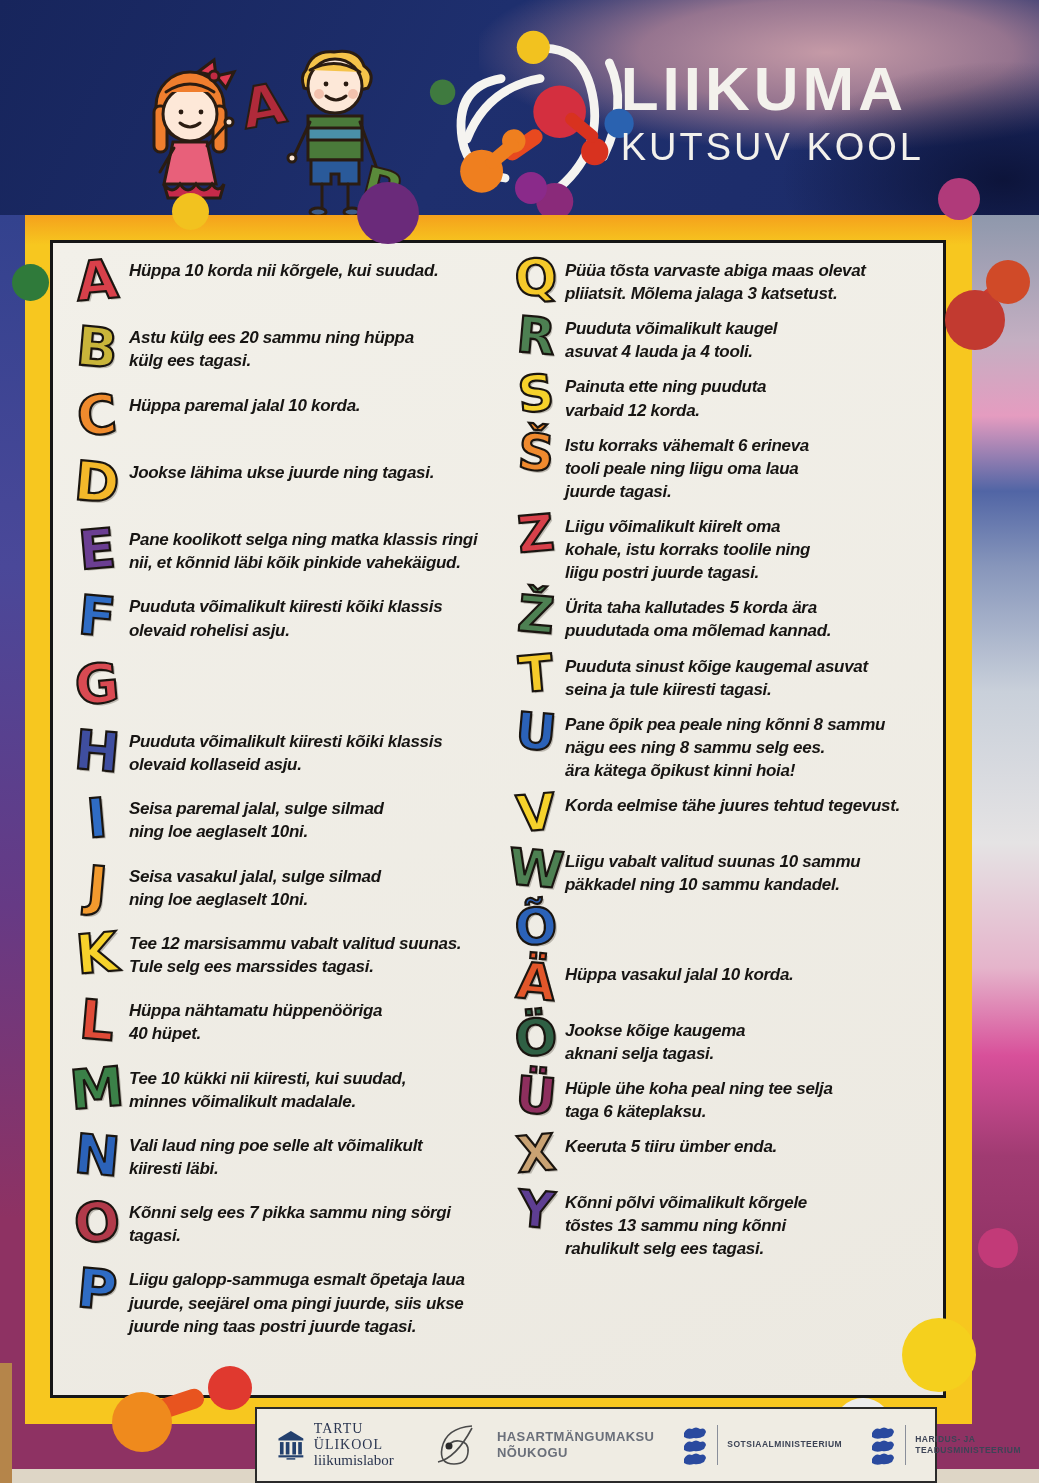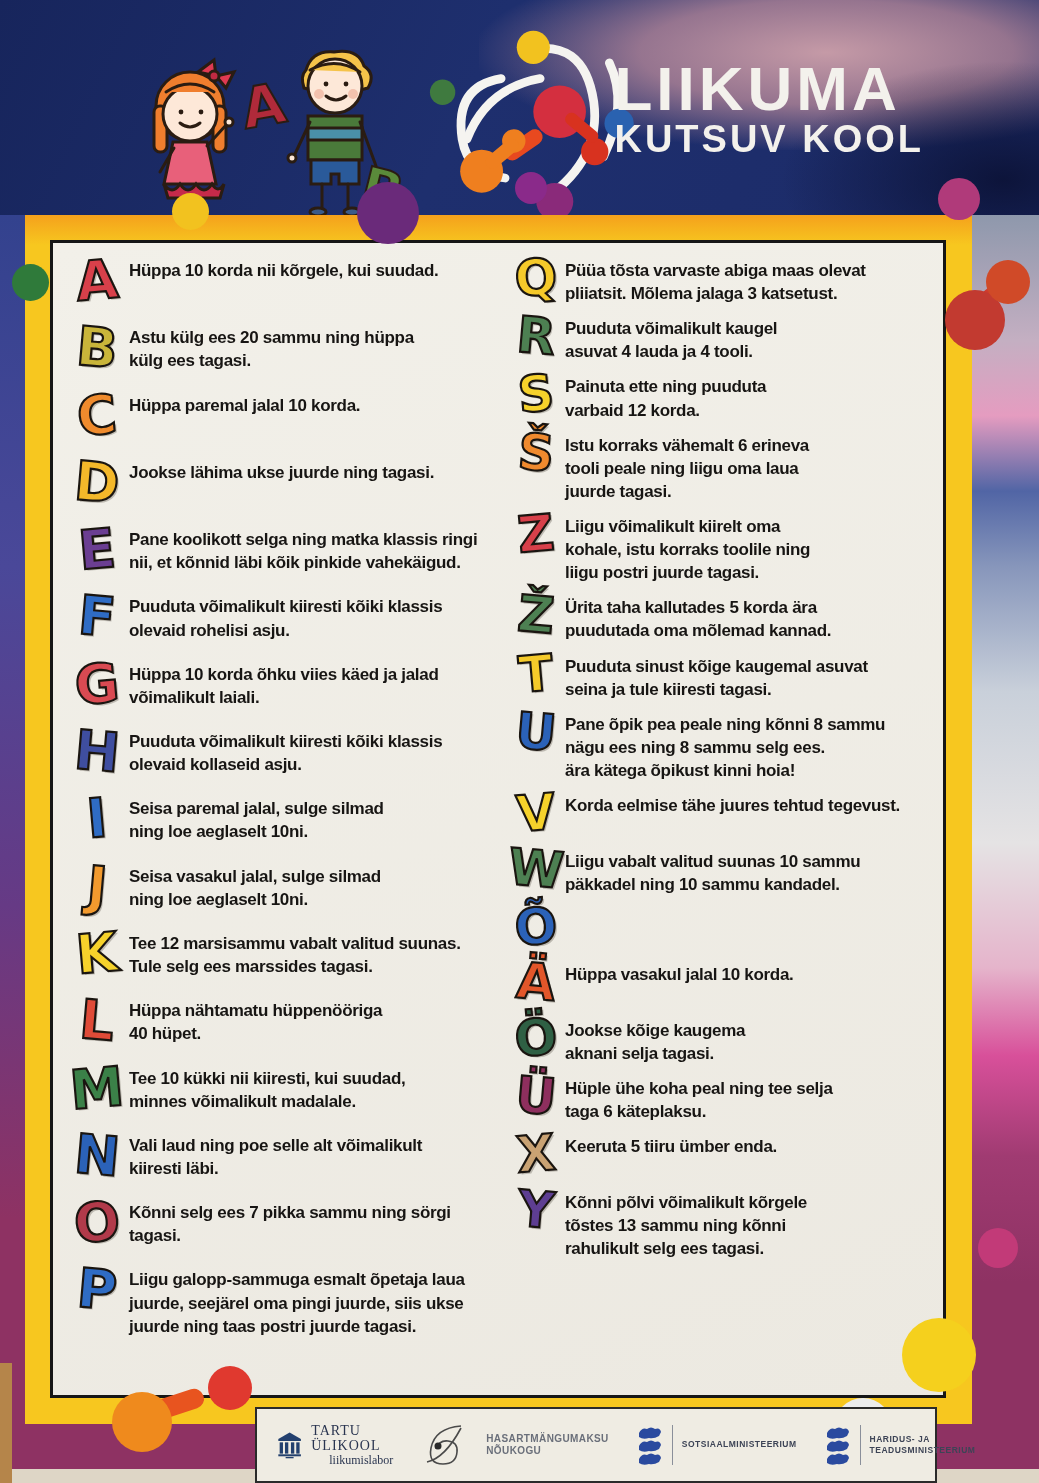"KUTSUV KOOL" .hdr-title .l2 { font-weight: bold -> normal; margin-top: none -> 8px }
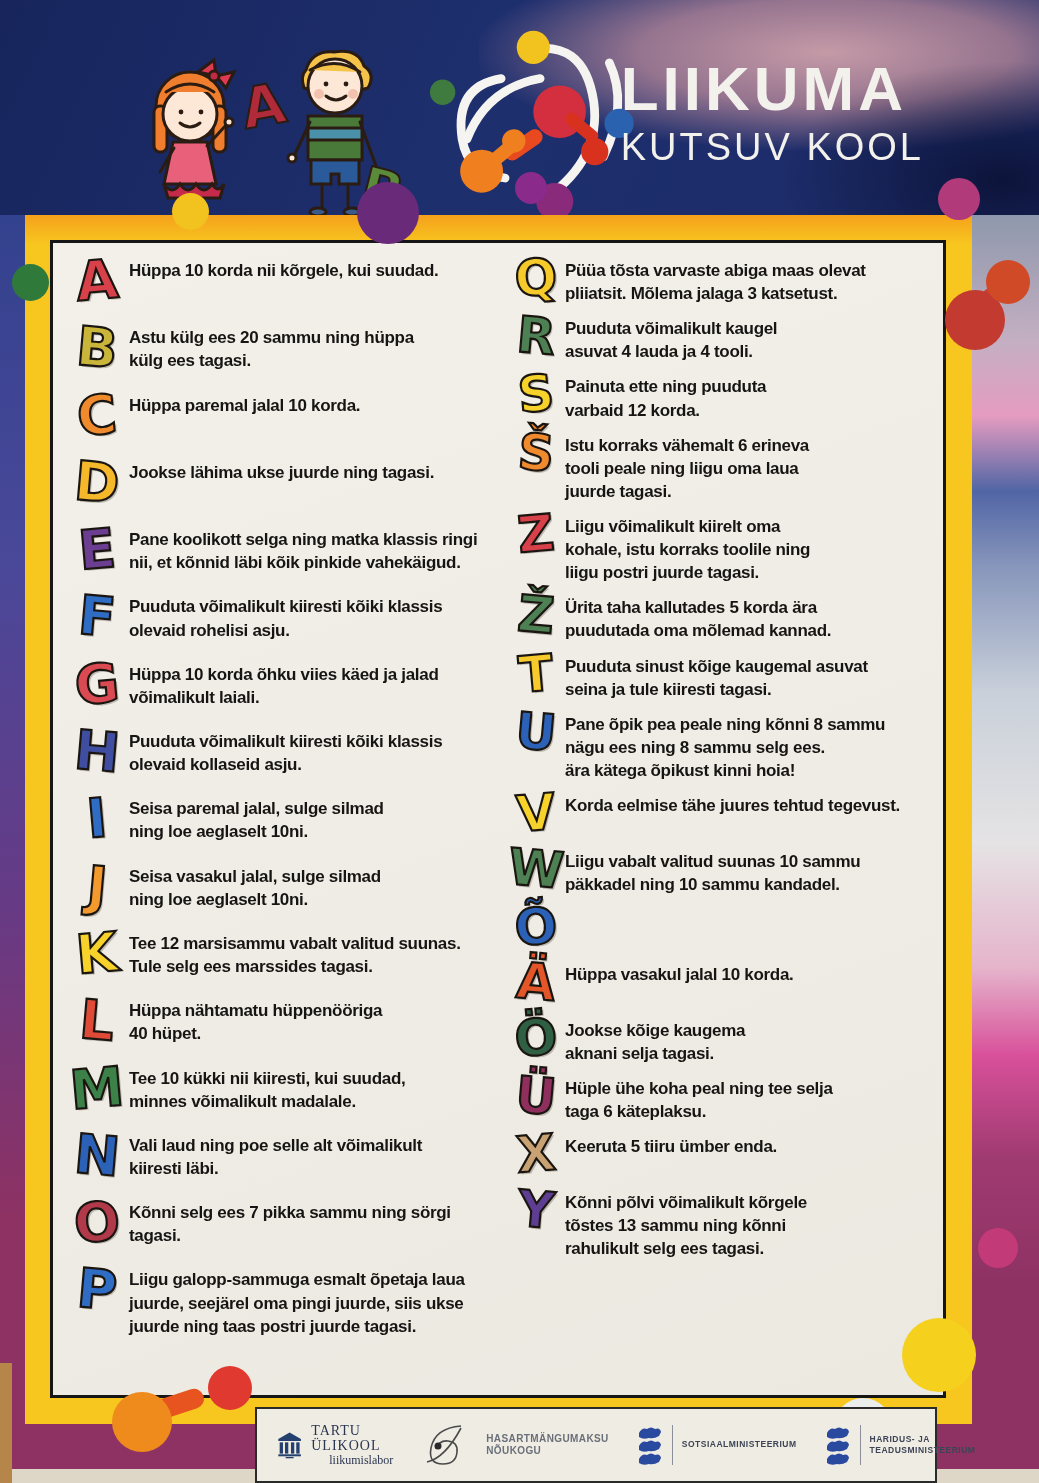"Hüppa 10 korda nii kõrgele," .txt { font-style: none -> italic }
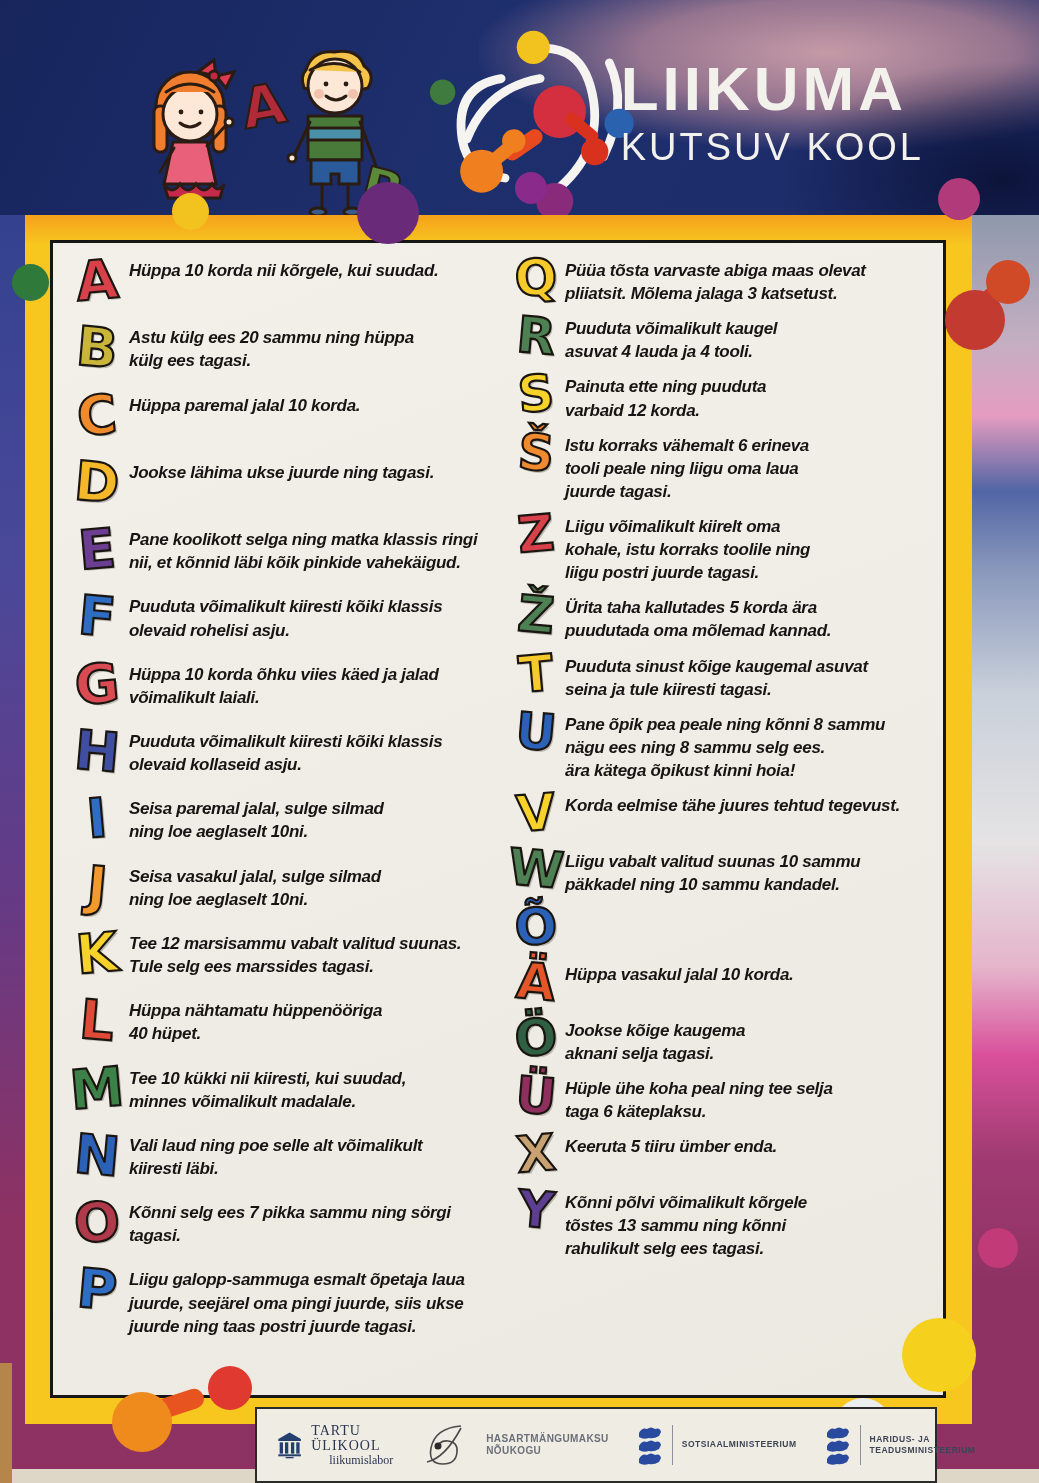"Hüppa 10 korda õhku viies" div.txt { html: <div>Hüppa 10 korda õhku viies käed ja jalad võimalikult laiali.</div> -> none }
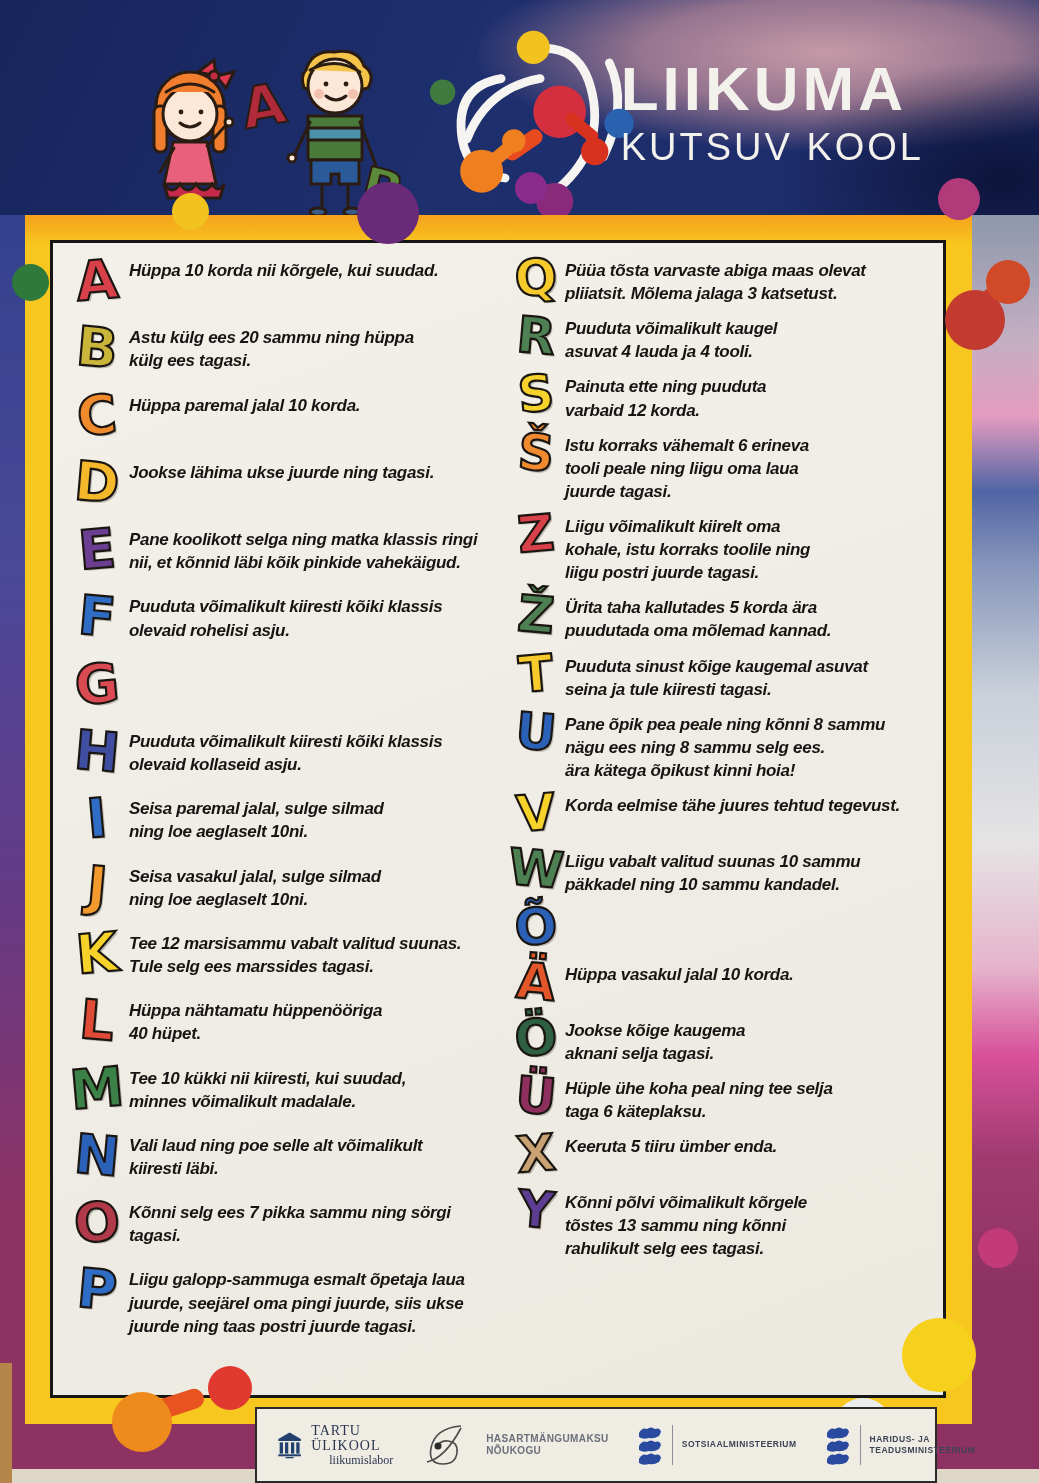"HASARTMÄNGUMAKSU" .f-sm { font-size: 10px -> 13px }
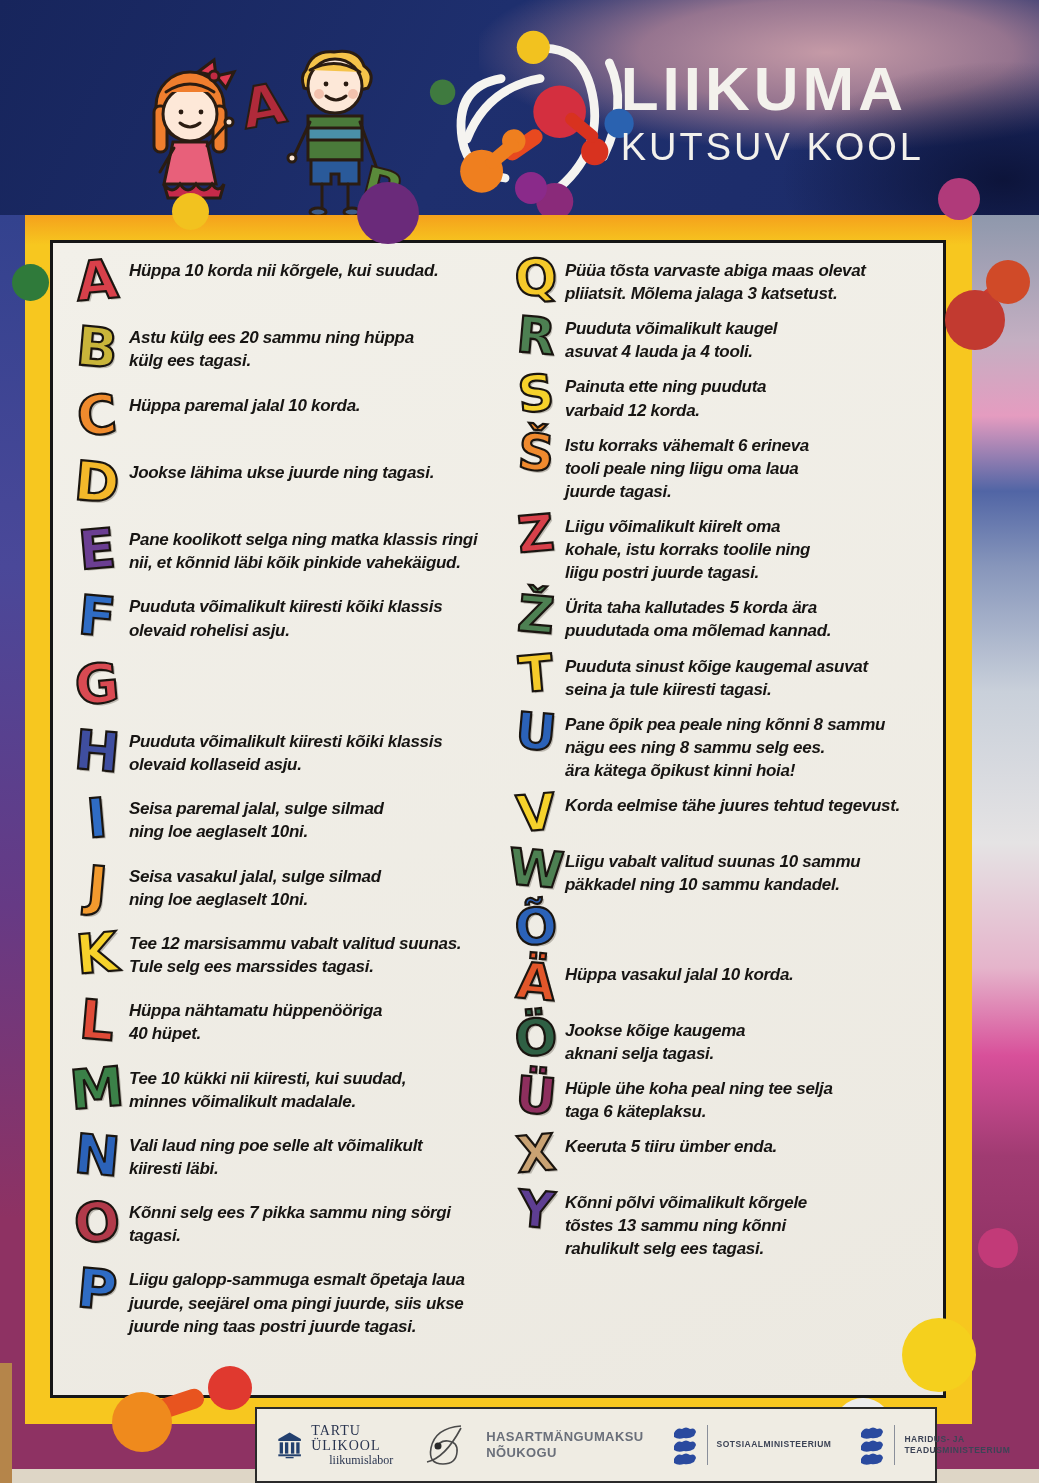"liikumislabor" .f-tu .b { font-size: 12px -> 15px; text-align: right -> none }
